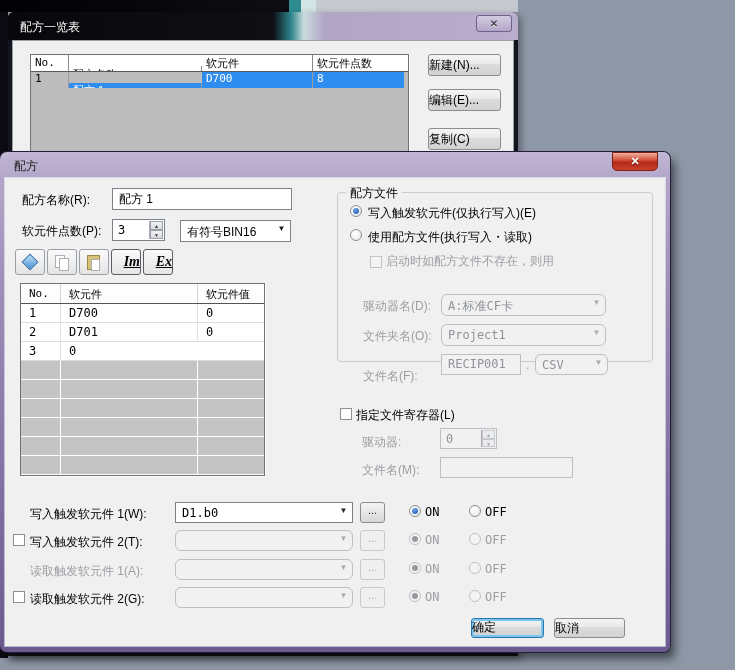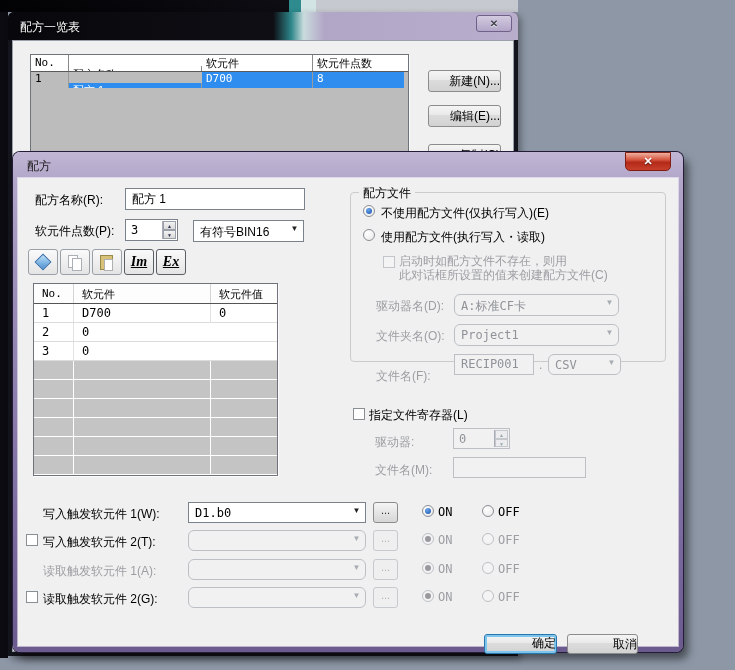"新建(N)..." .win-btn { margin-top: 16px -> none; text-align: right -> left }
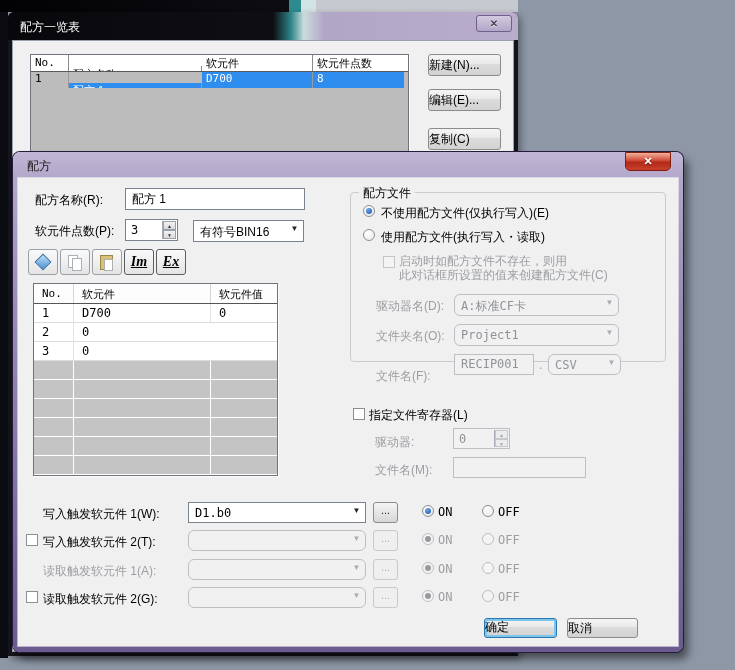"配方" .dlg { left: 13px -> 0 }
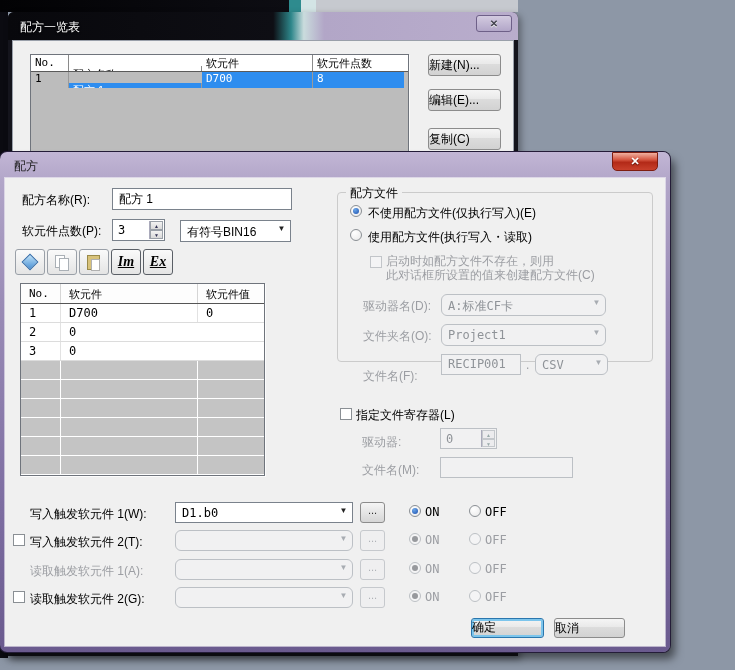"不使用配方文件(仅执行写入)(E)" div.abs { text: 不使用配方文 -> 写入触发软元 }
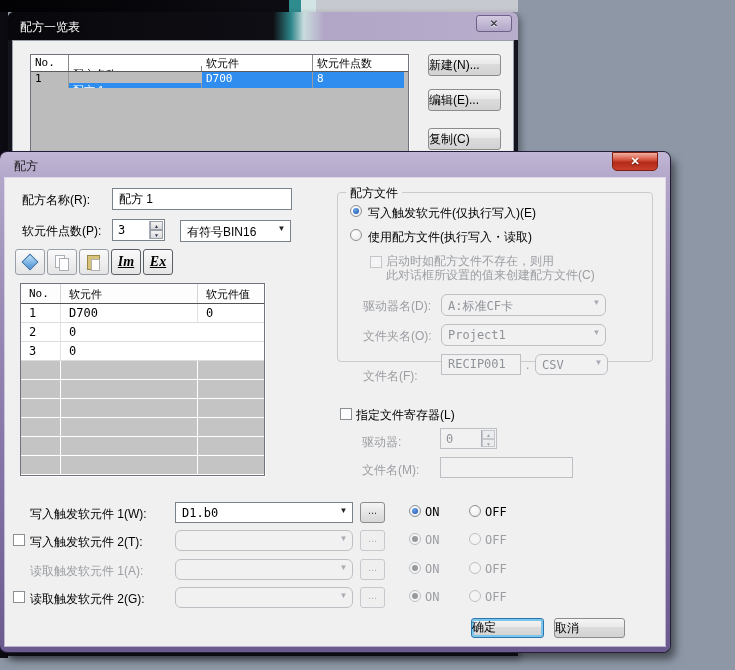"Im" .imex { text-align: center -> right }
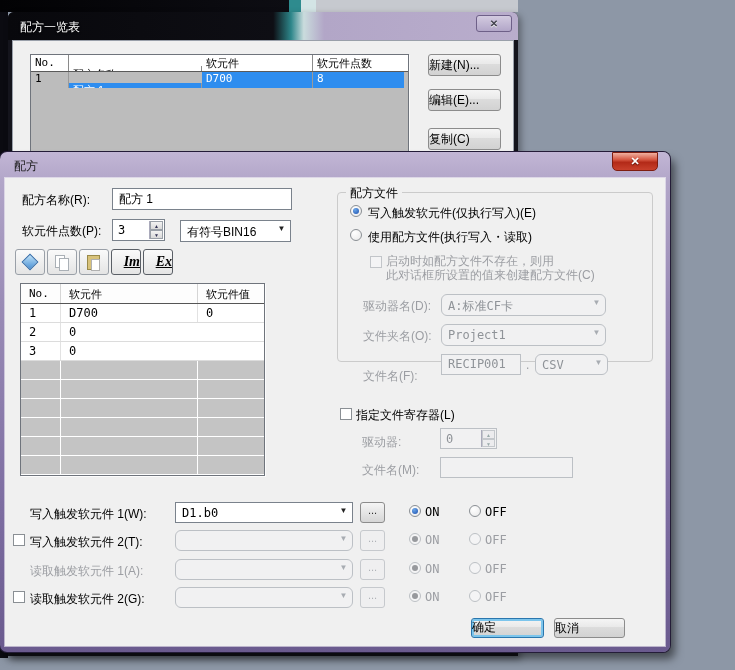"此对话框所设置的值来创建配方文件(C)" div.abs { html: <div>此对话框所设置的值来创建配方文件(C)</div> -> none }
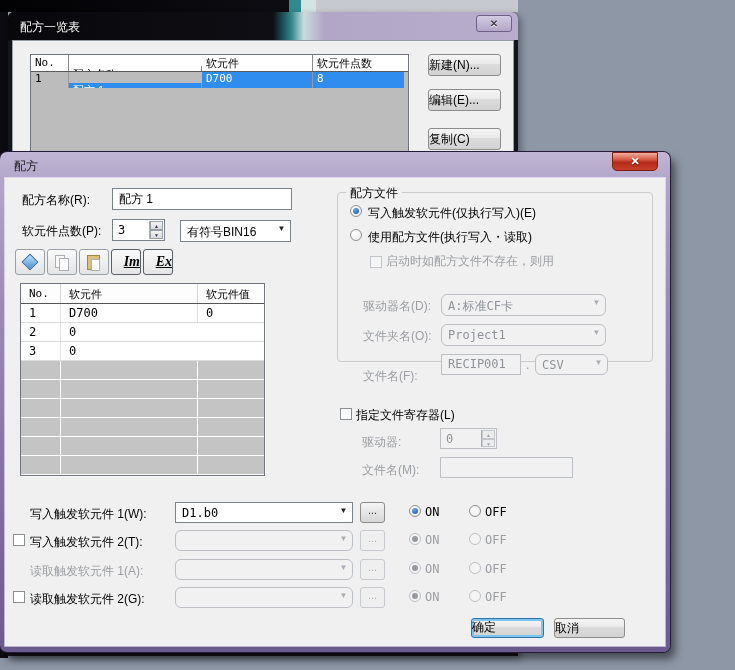"D701" div.d-cell { html: none -> <div>D701</div> }
